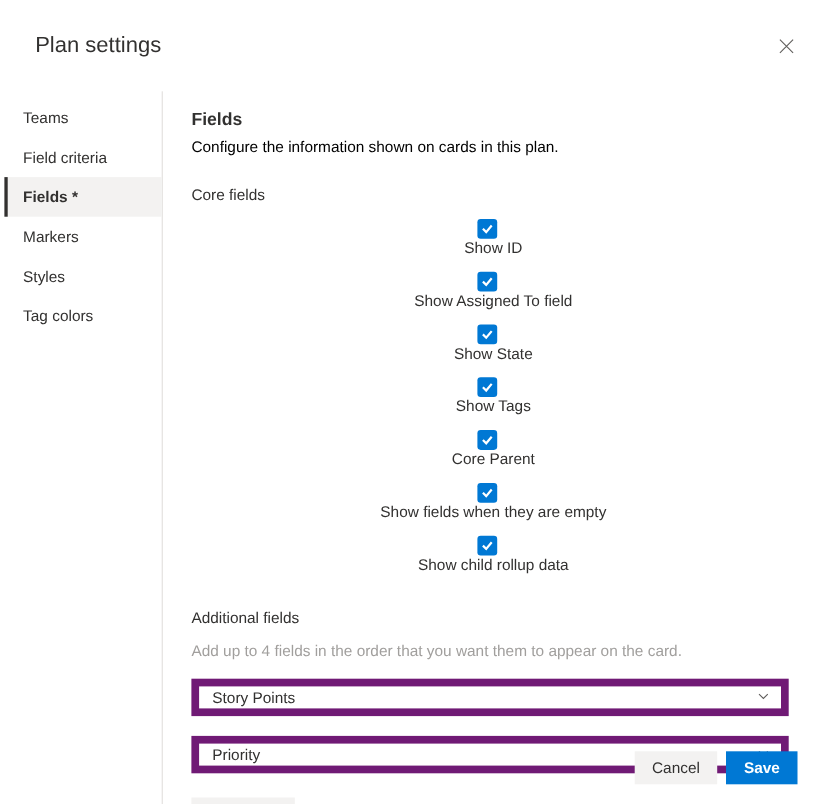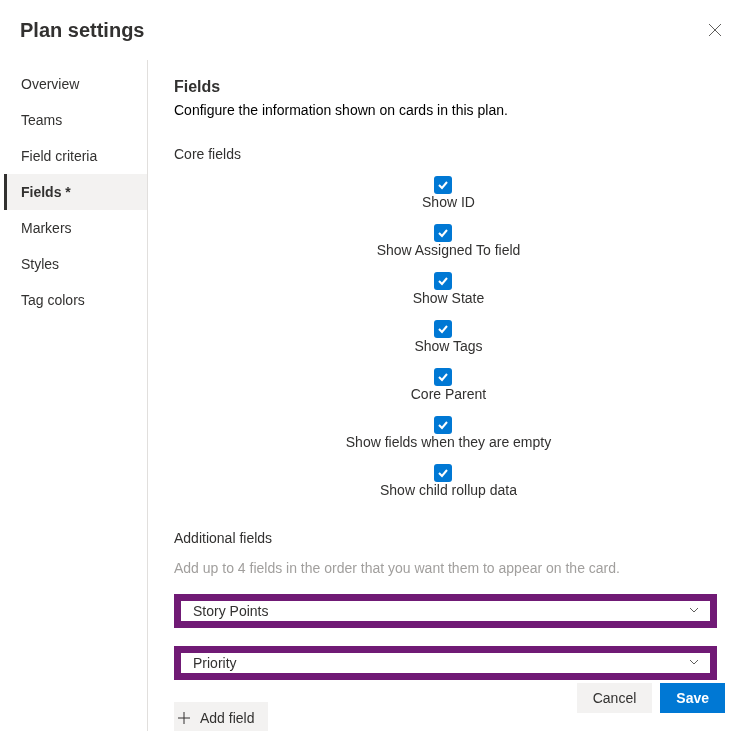"Plan settings" .header h1 { font-weight: 700 -> 400; margin: 0 -> 12px }
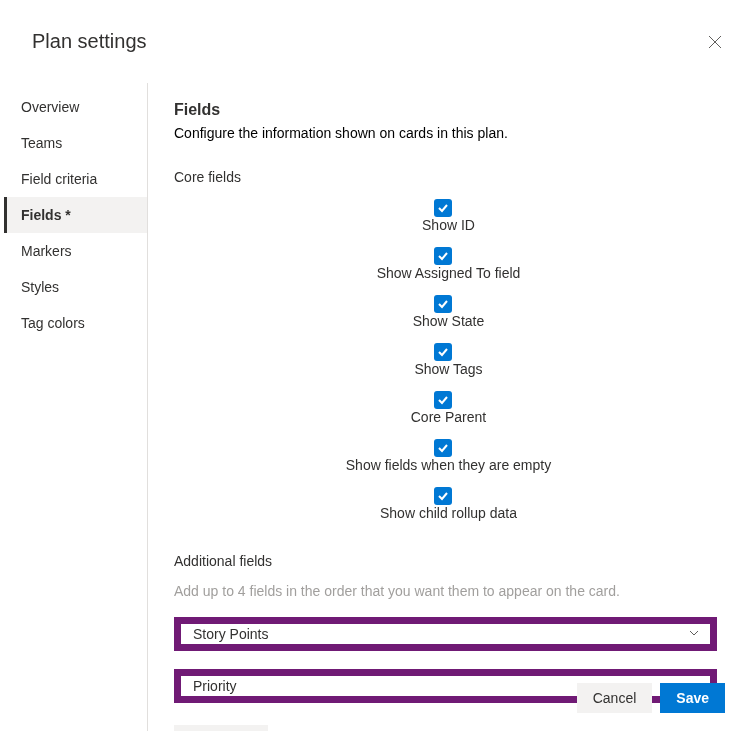"Overview" div.nav-item { html: <div>Overview</div> -> none }
